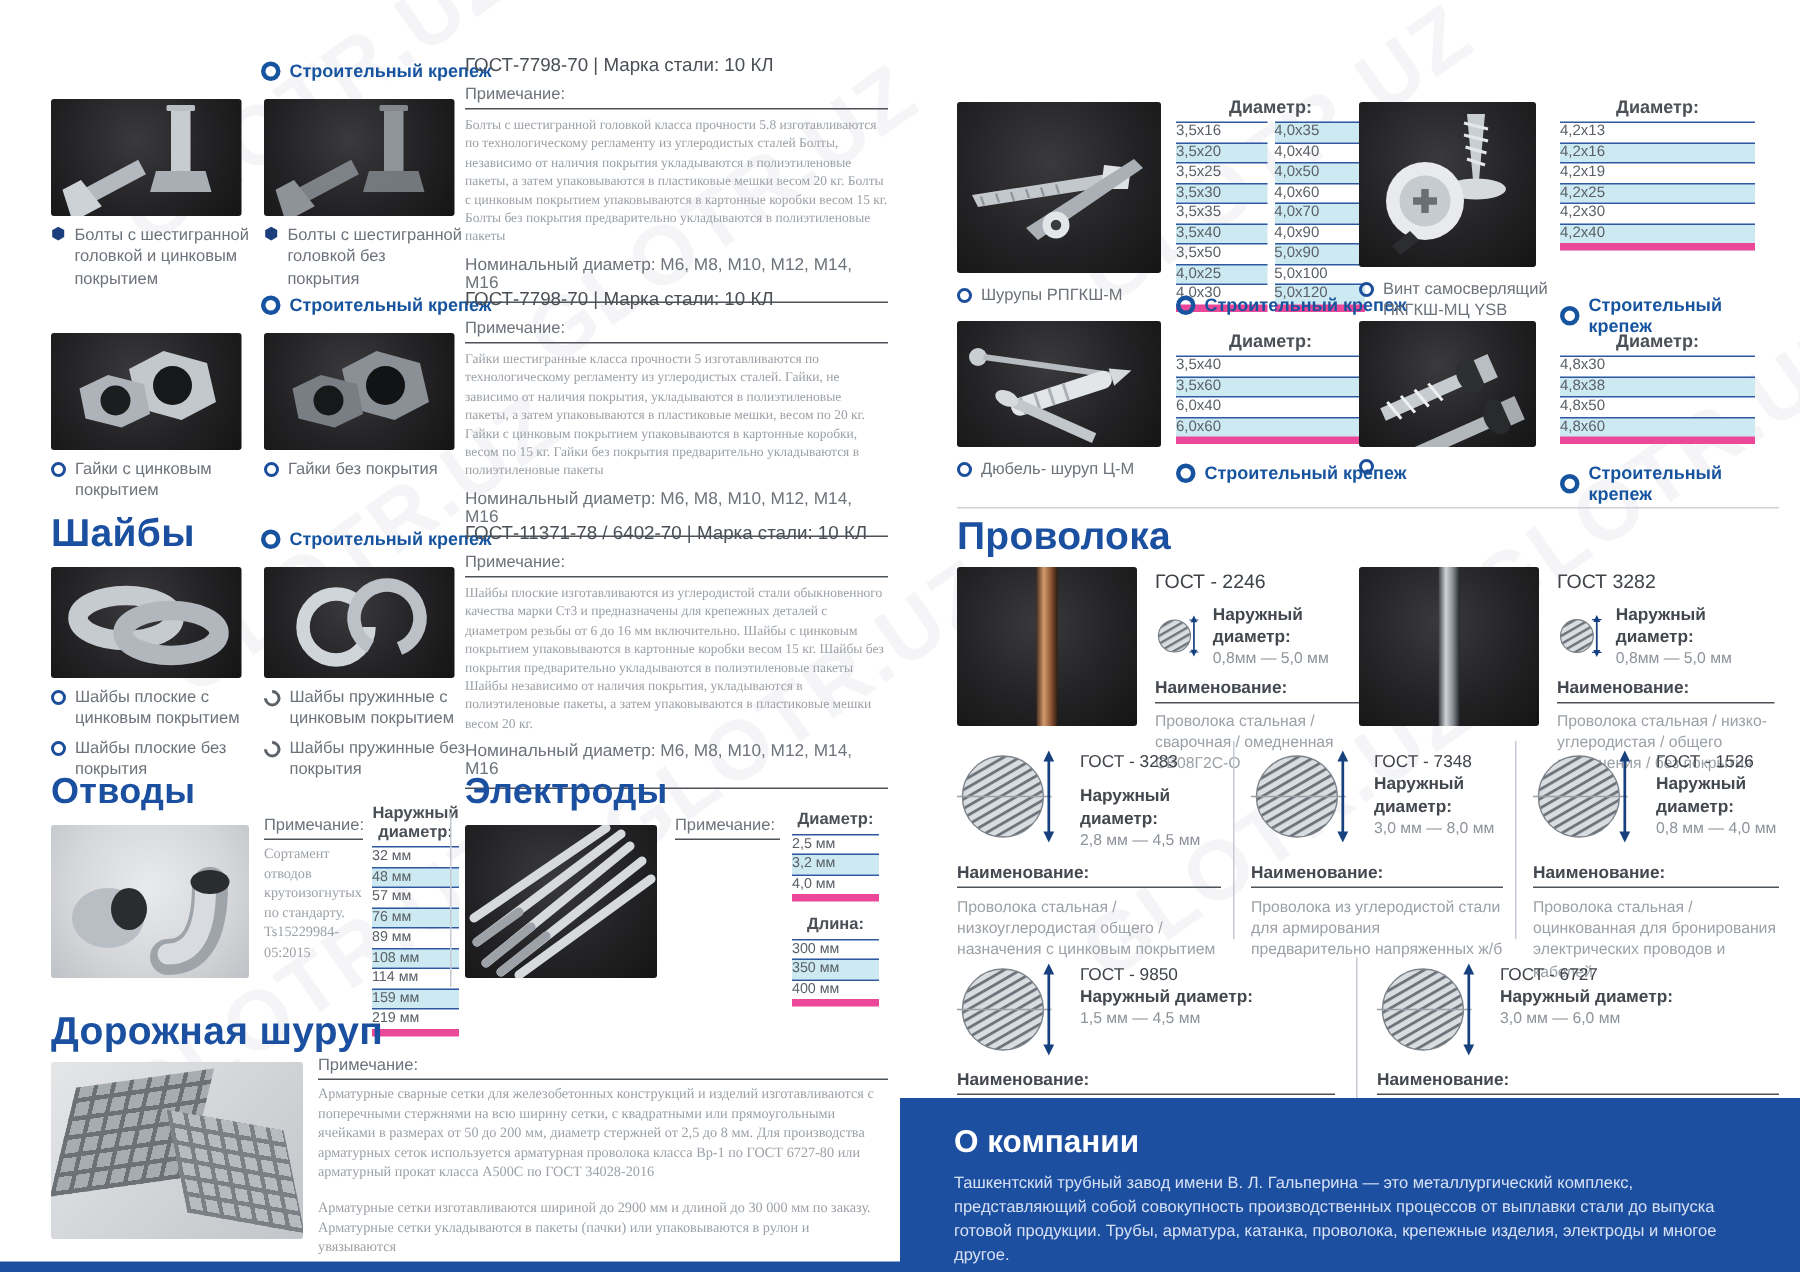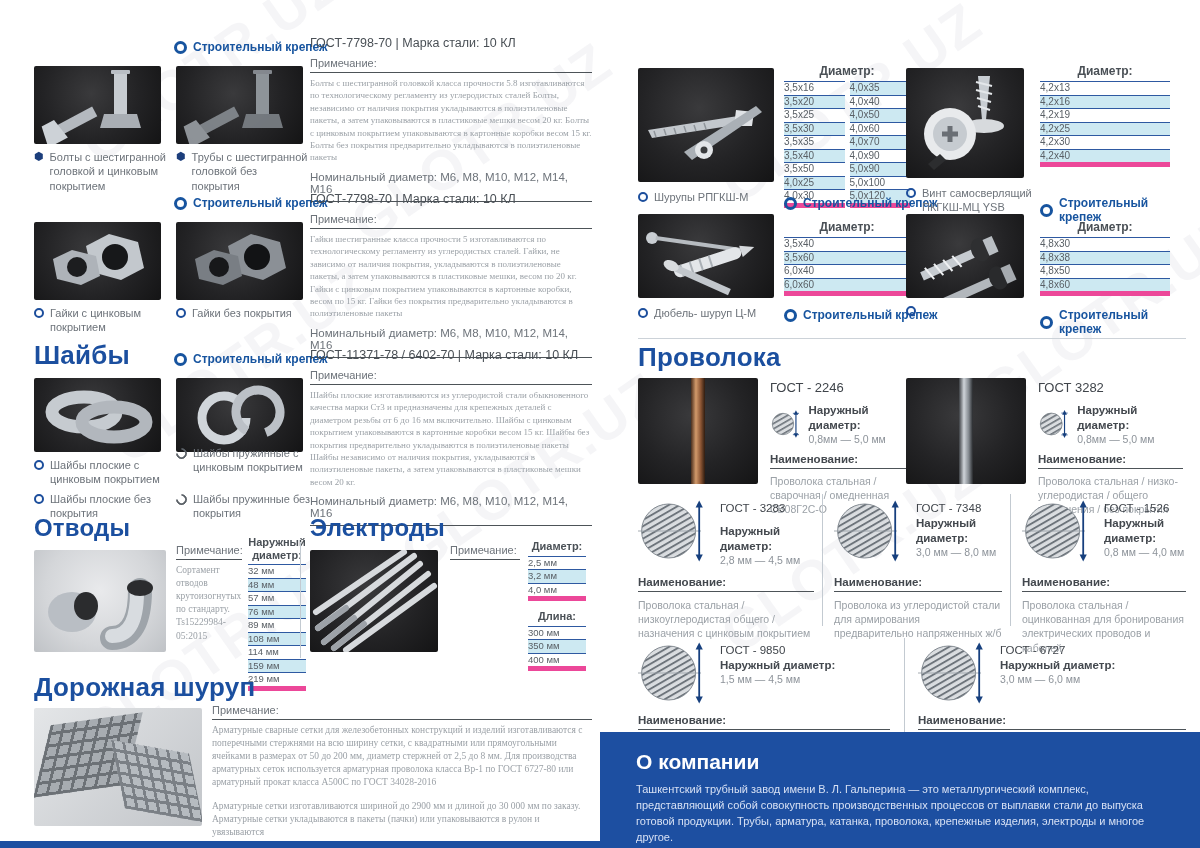"Трубы с шестигранной головкой без" span { text: Трубы -> Болты }
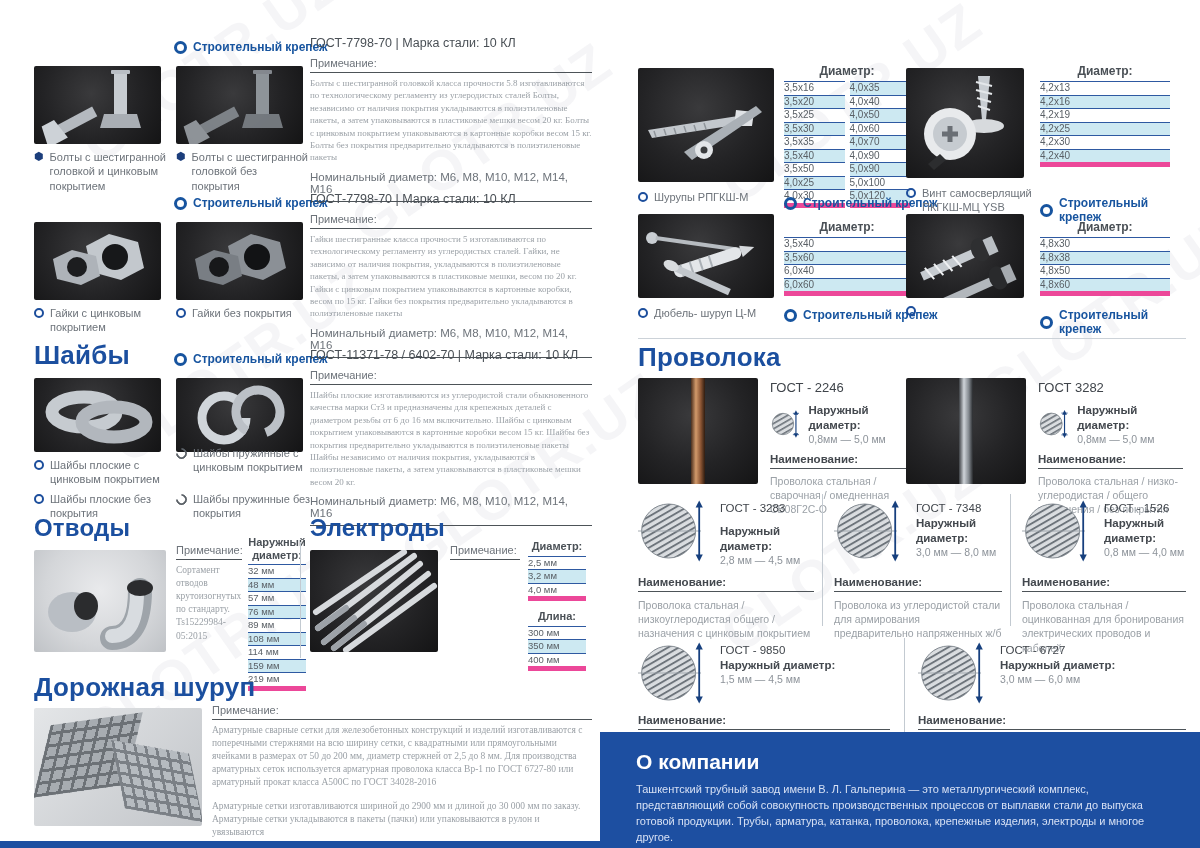"Шайбы пружинные с цинковым покрытием" div.cap { top: 106px -> 118px }
